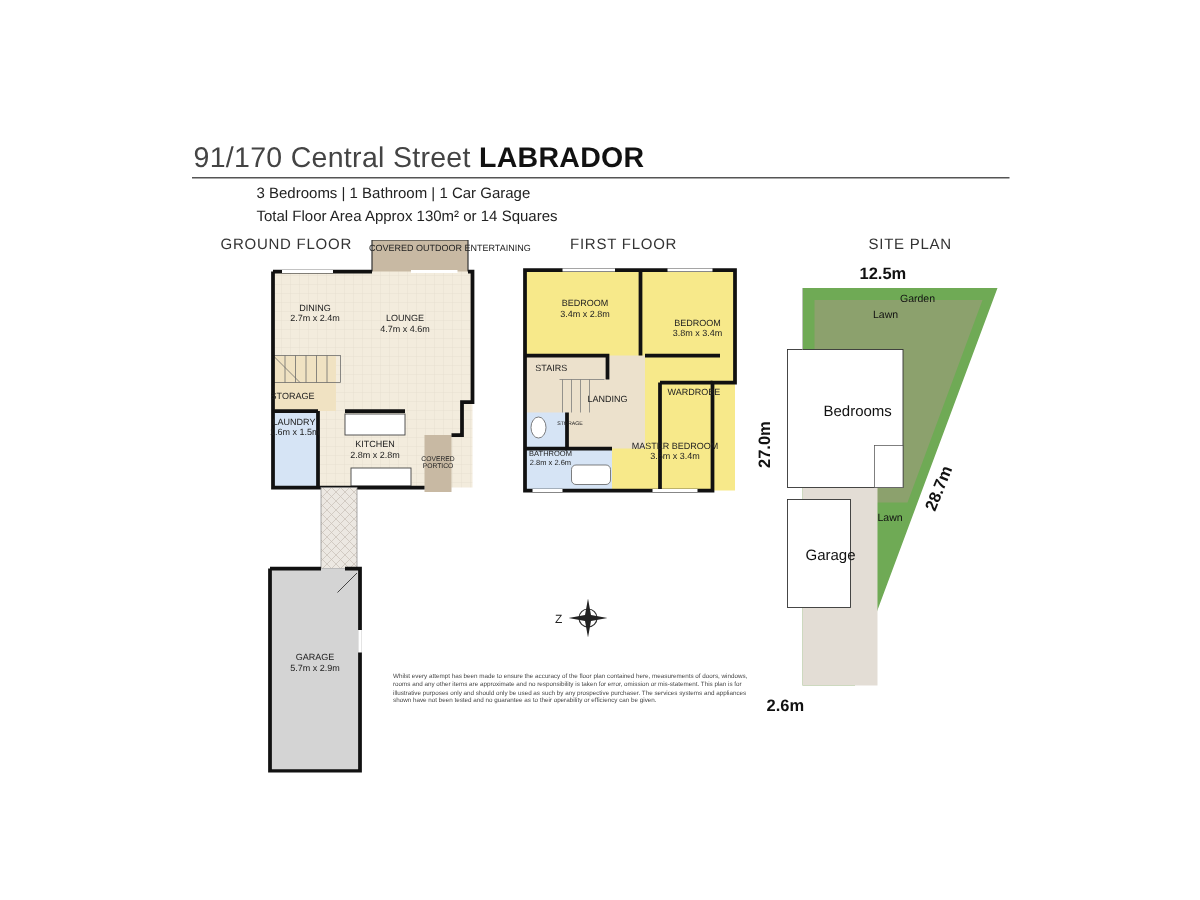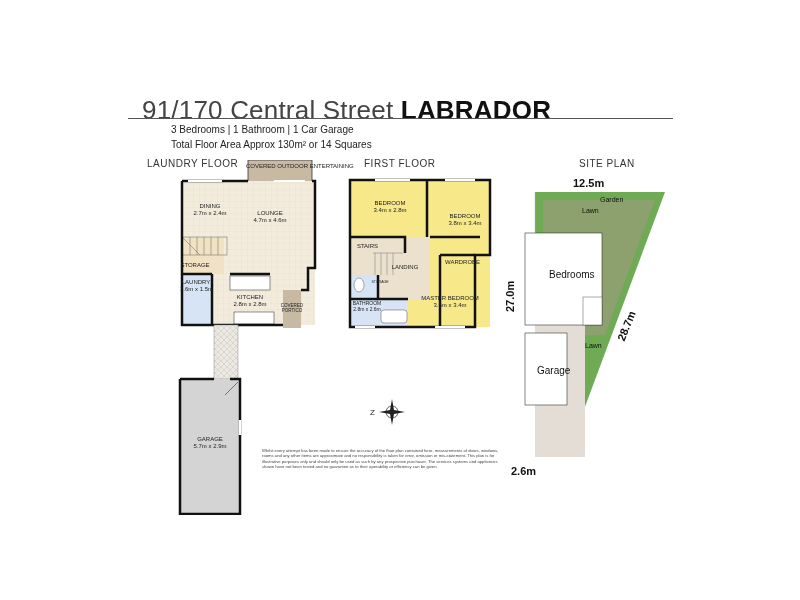"91/170 Central Street LABRADOR" .title { font-size: 26px -> 19px; left: 142px -> 129px }
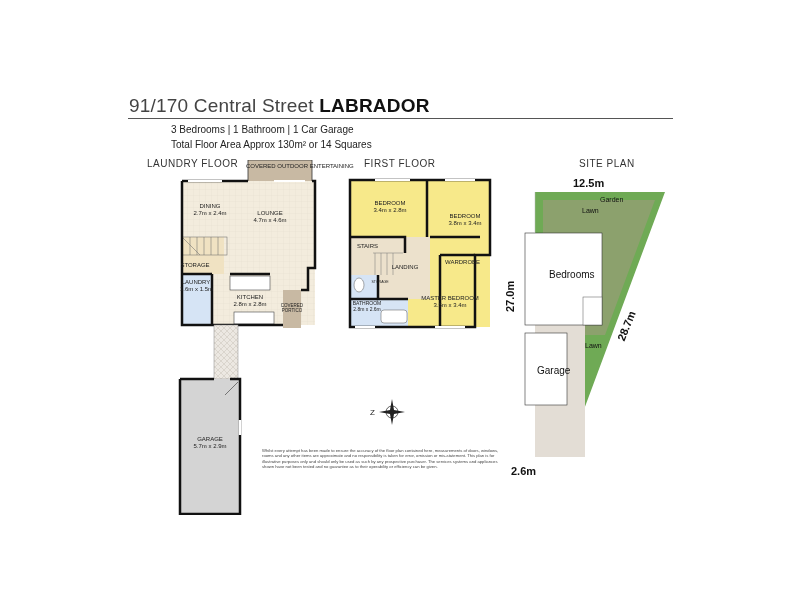"LAUNDRY FLOOR" div.abs { text: LAUNDRY -> GROUND }
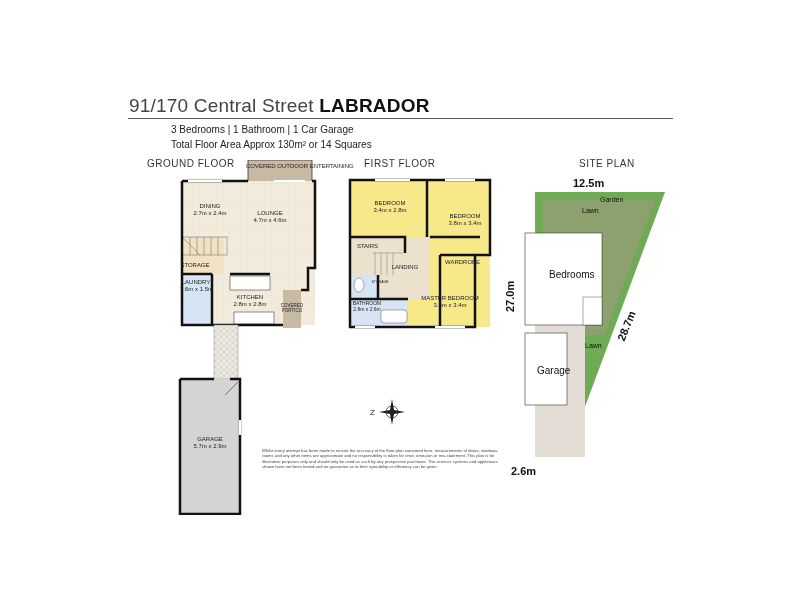"FIRST FLOOR" div.abs { left: 364px -> 380px }
